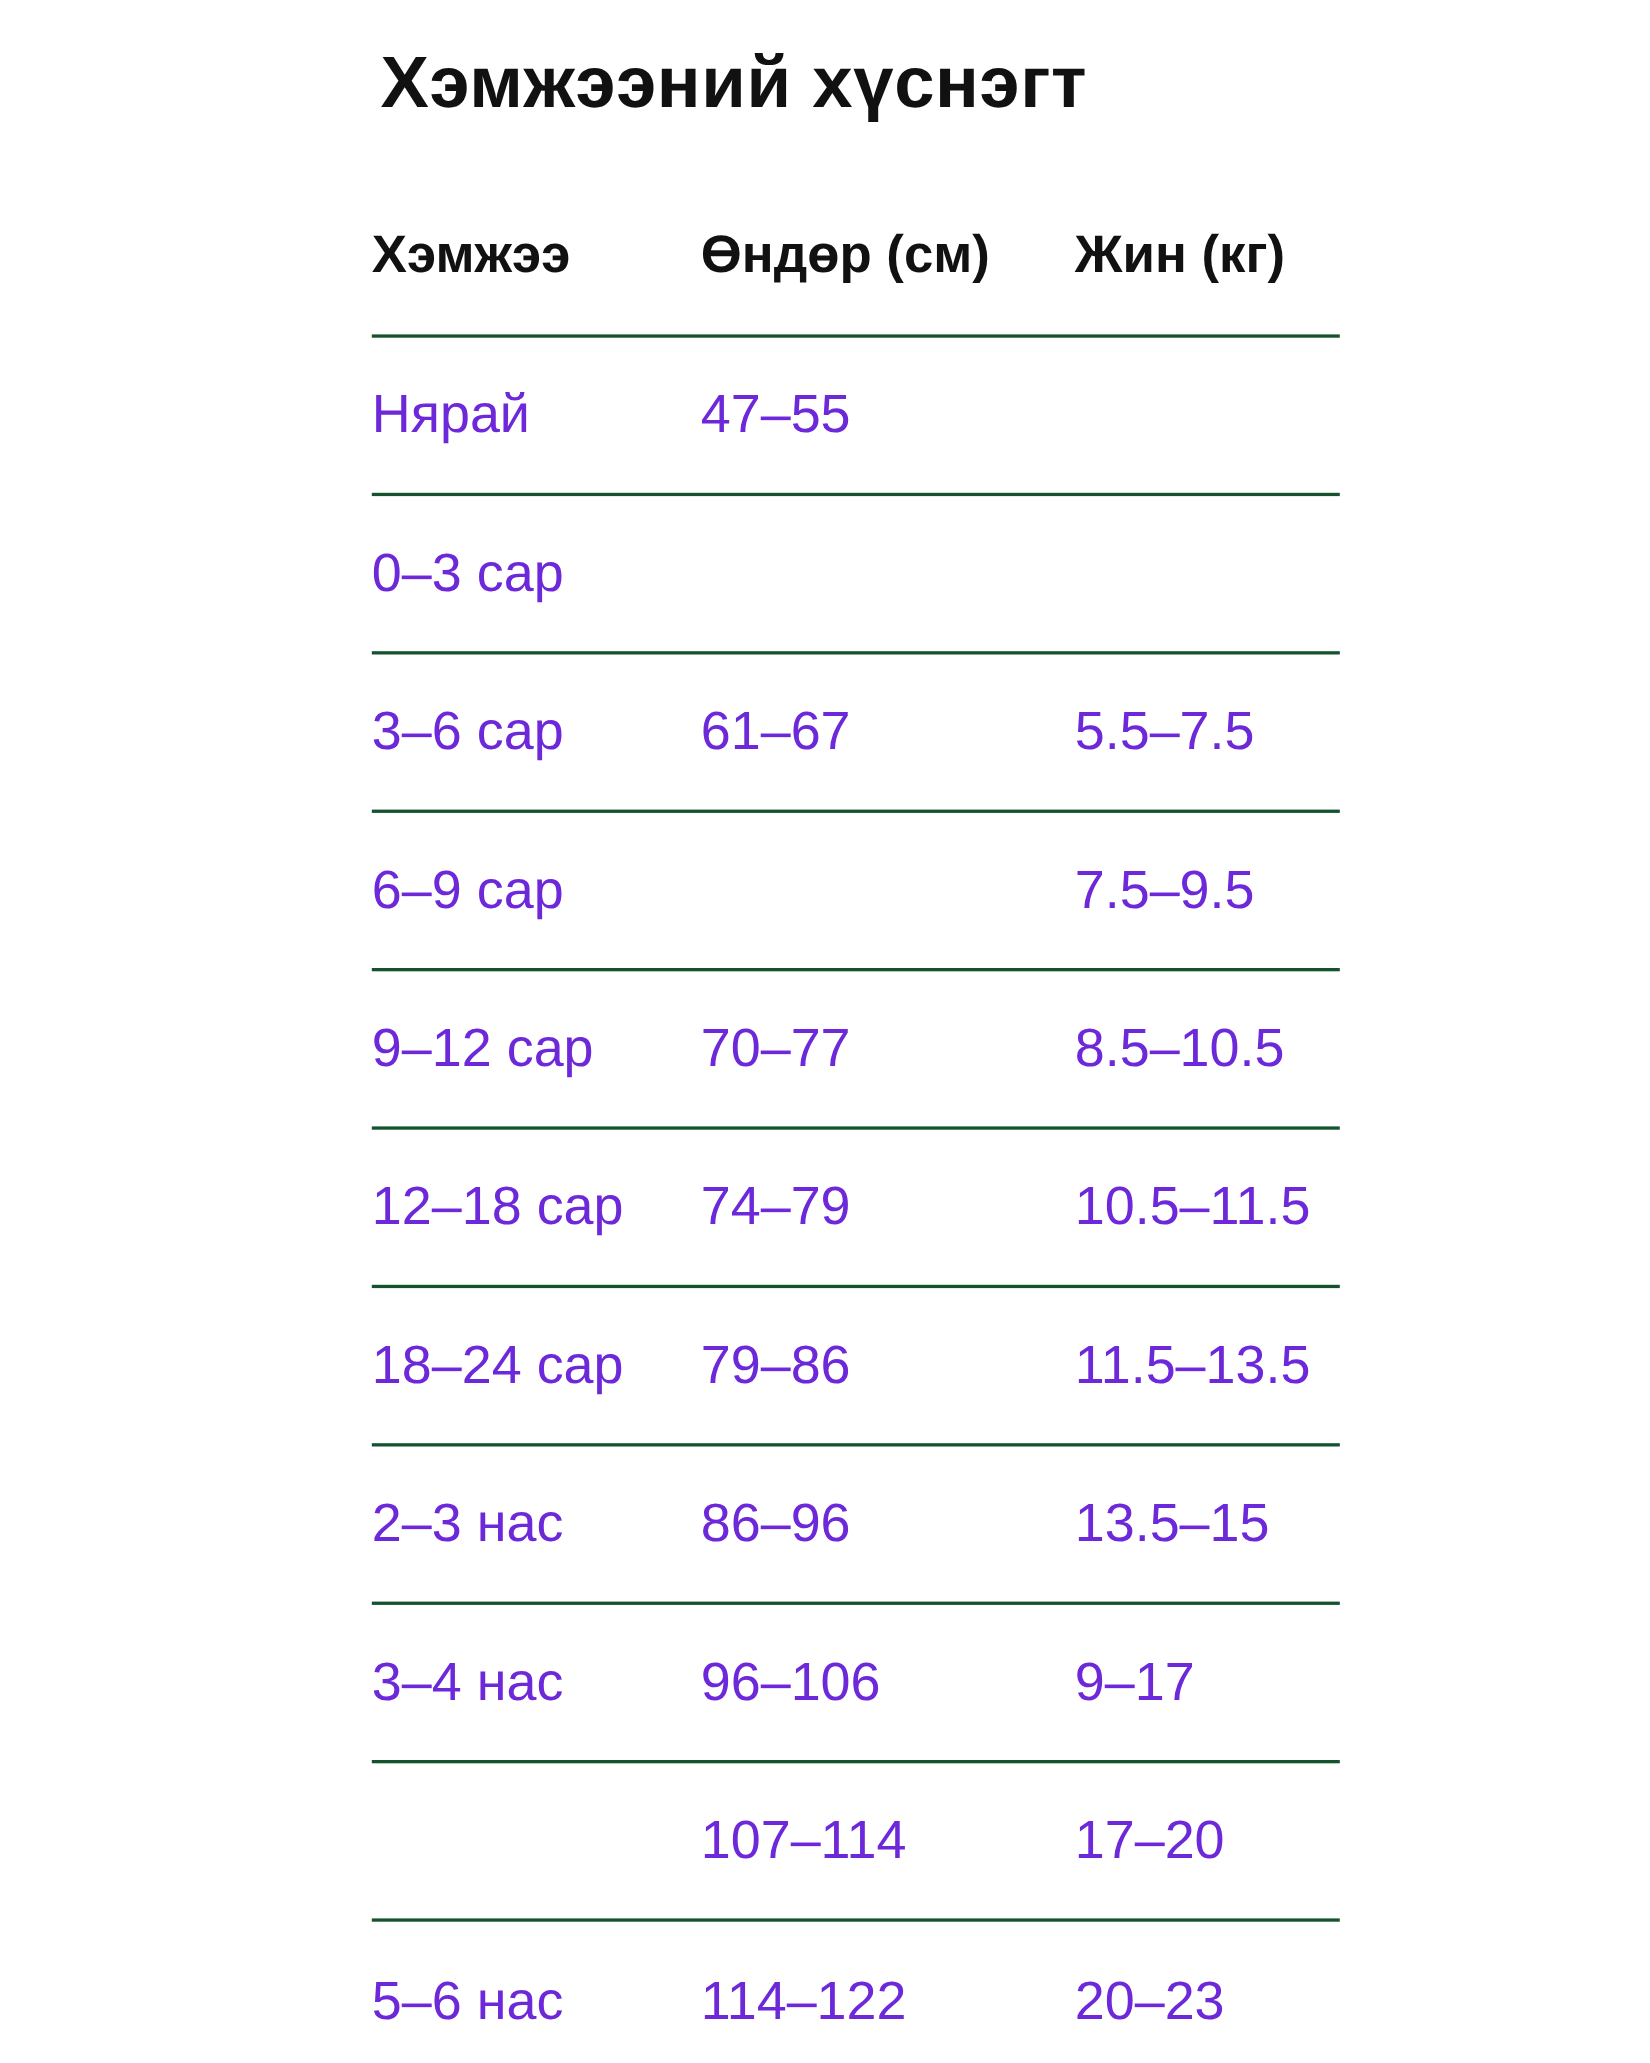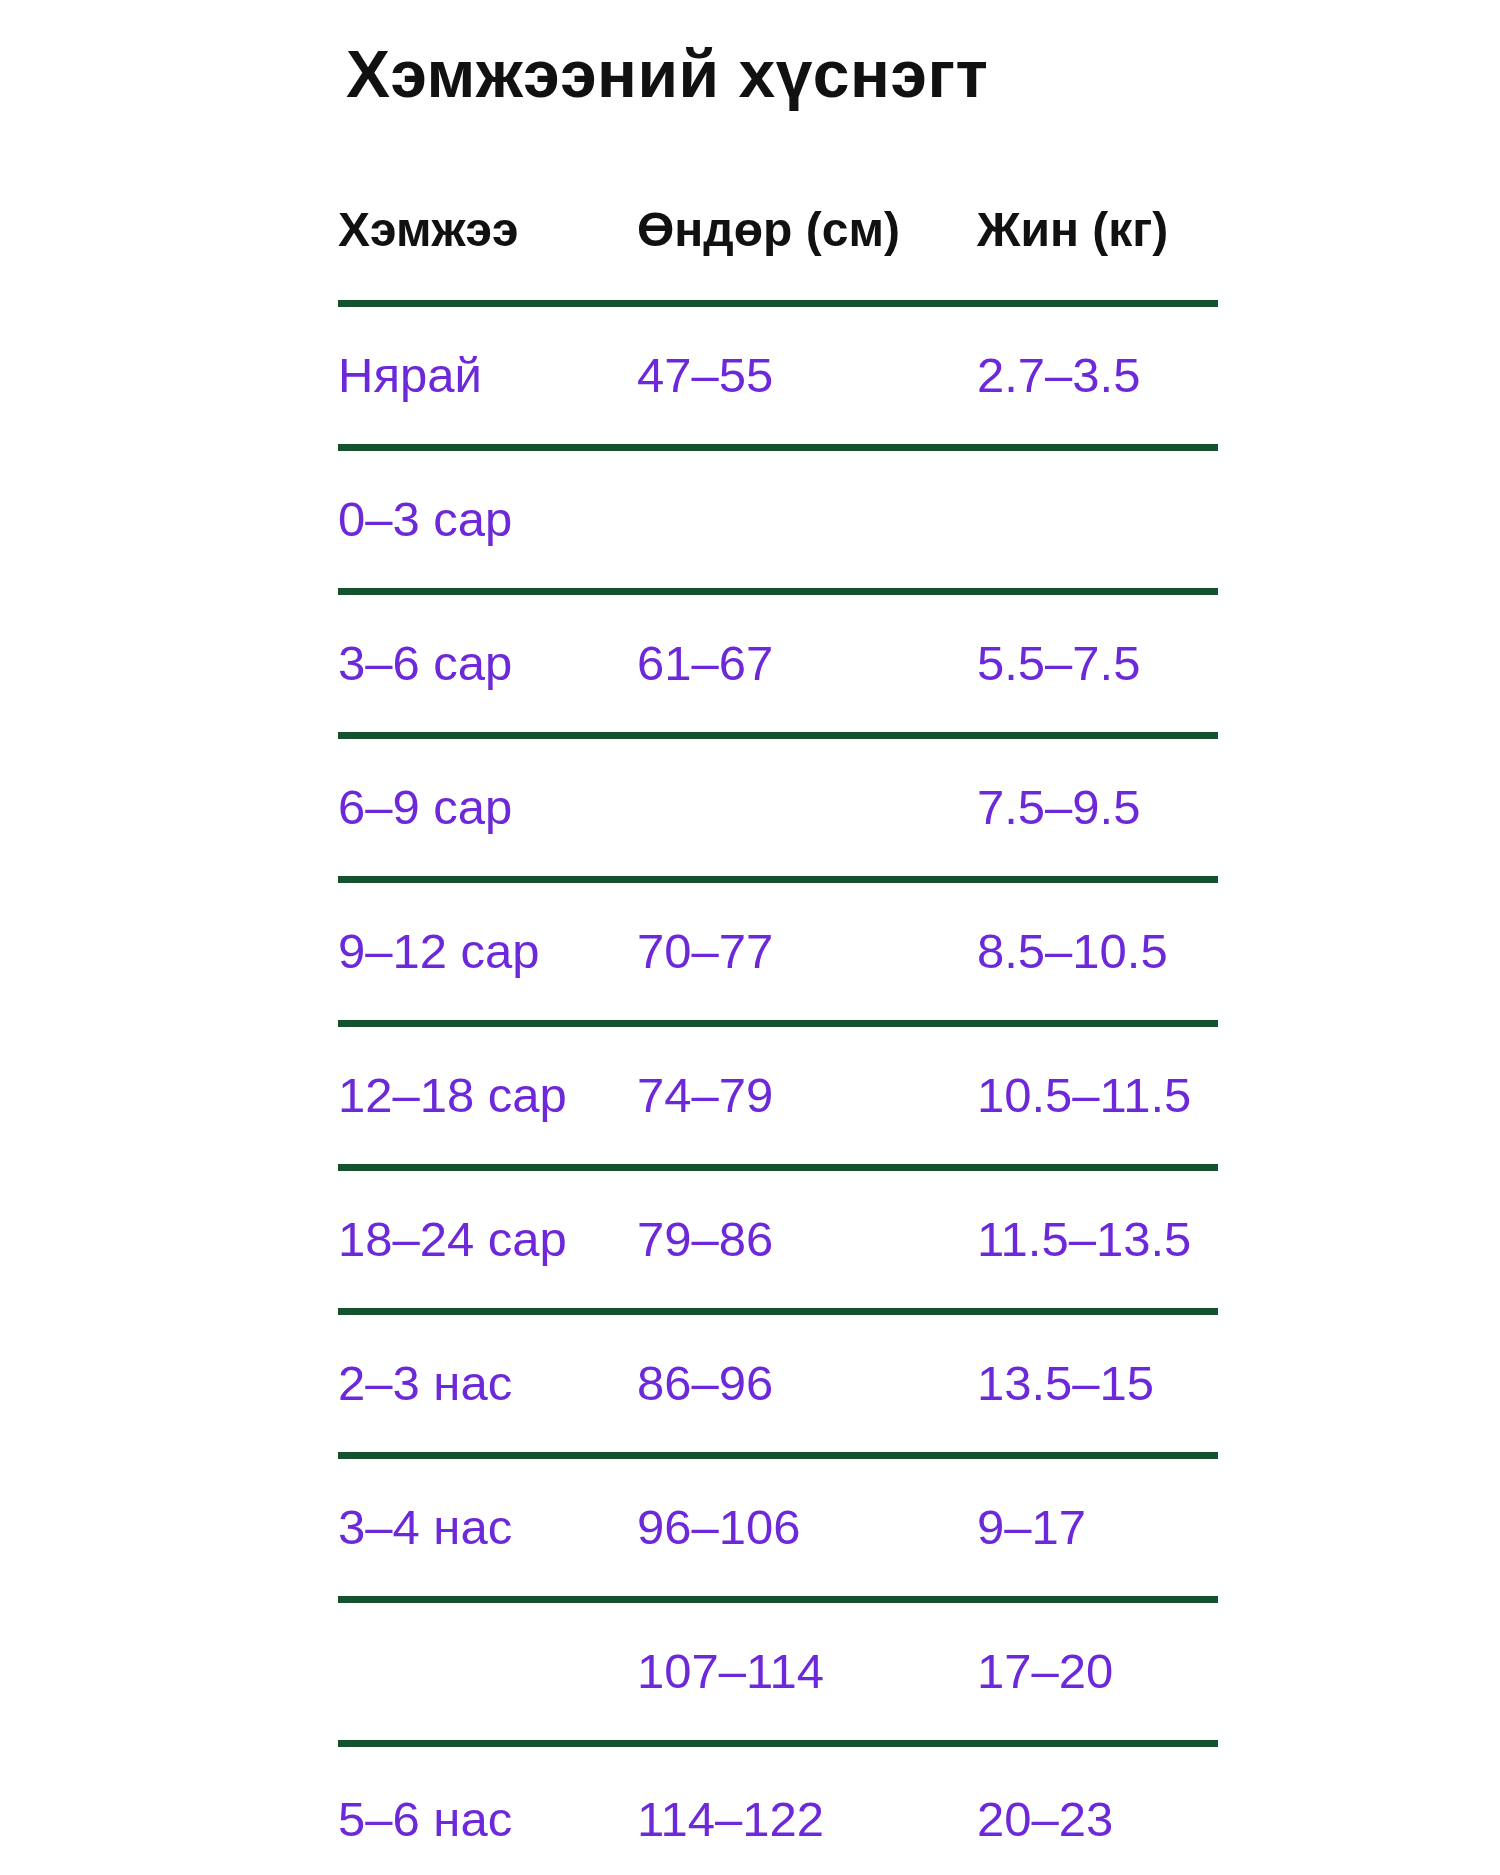"Хэмжээ" .row { border-bottom: 7px solid #14532d -> 3px solid #14532d }
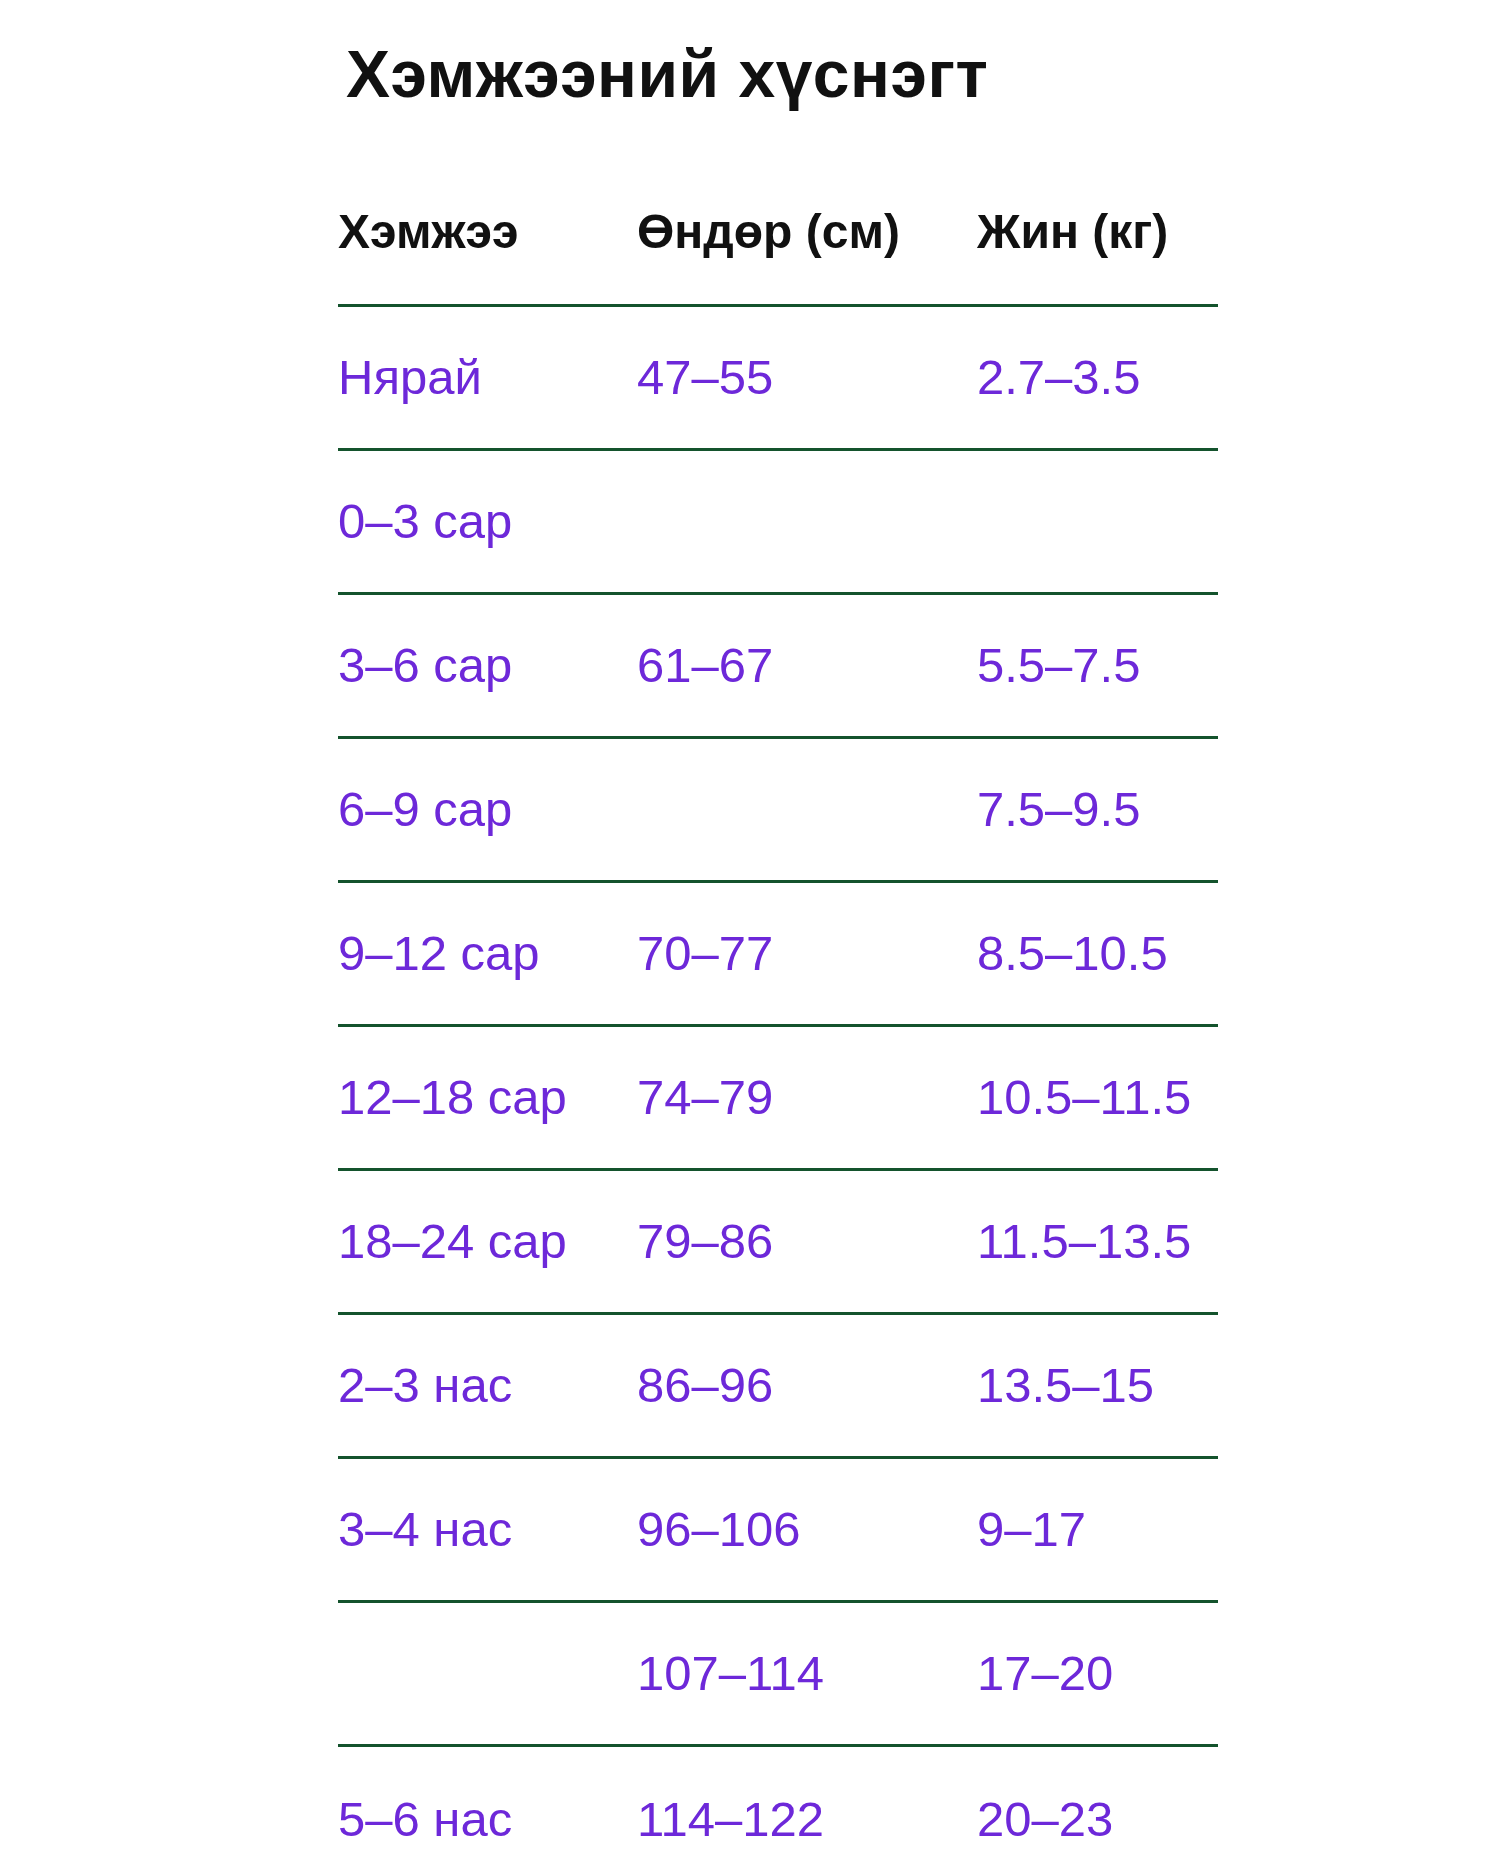"2.7–3.5" div.cell { html: <div>2.7–3.5</div> -> none }
